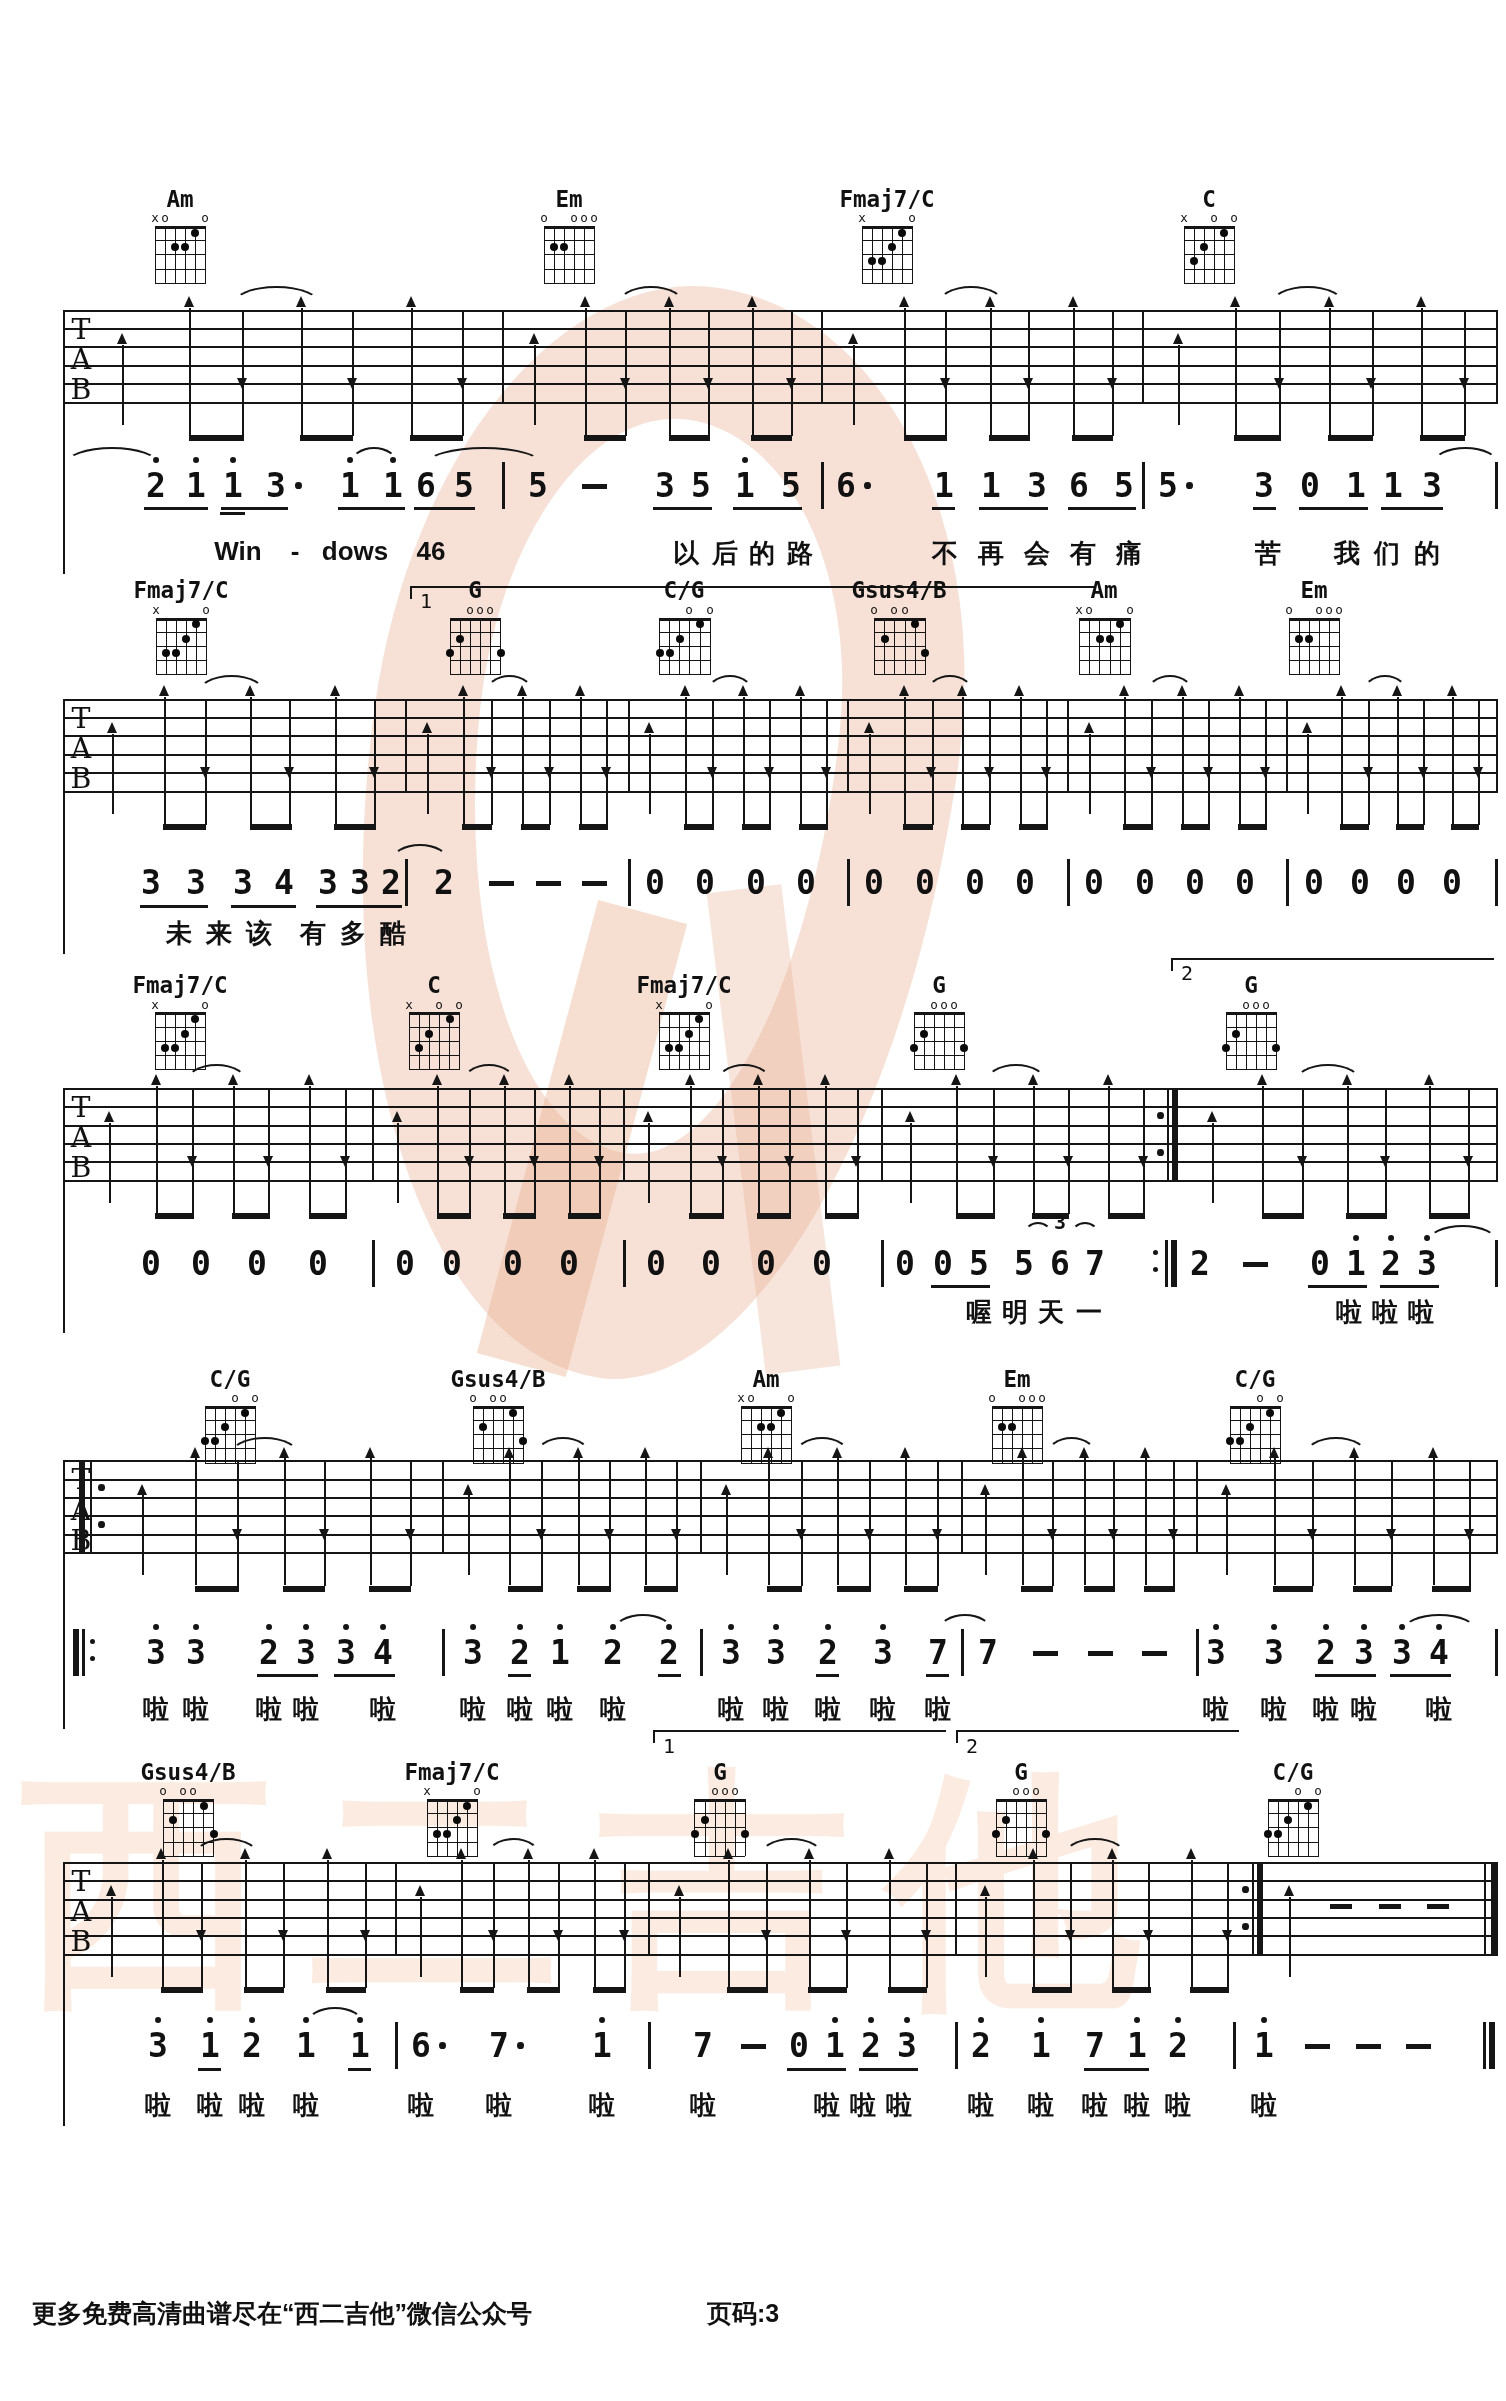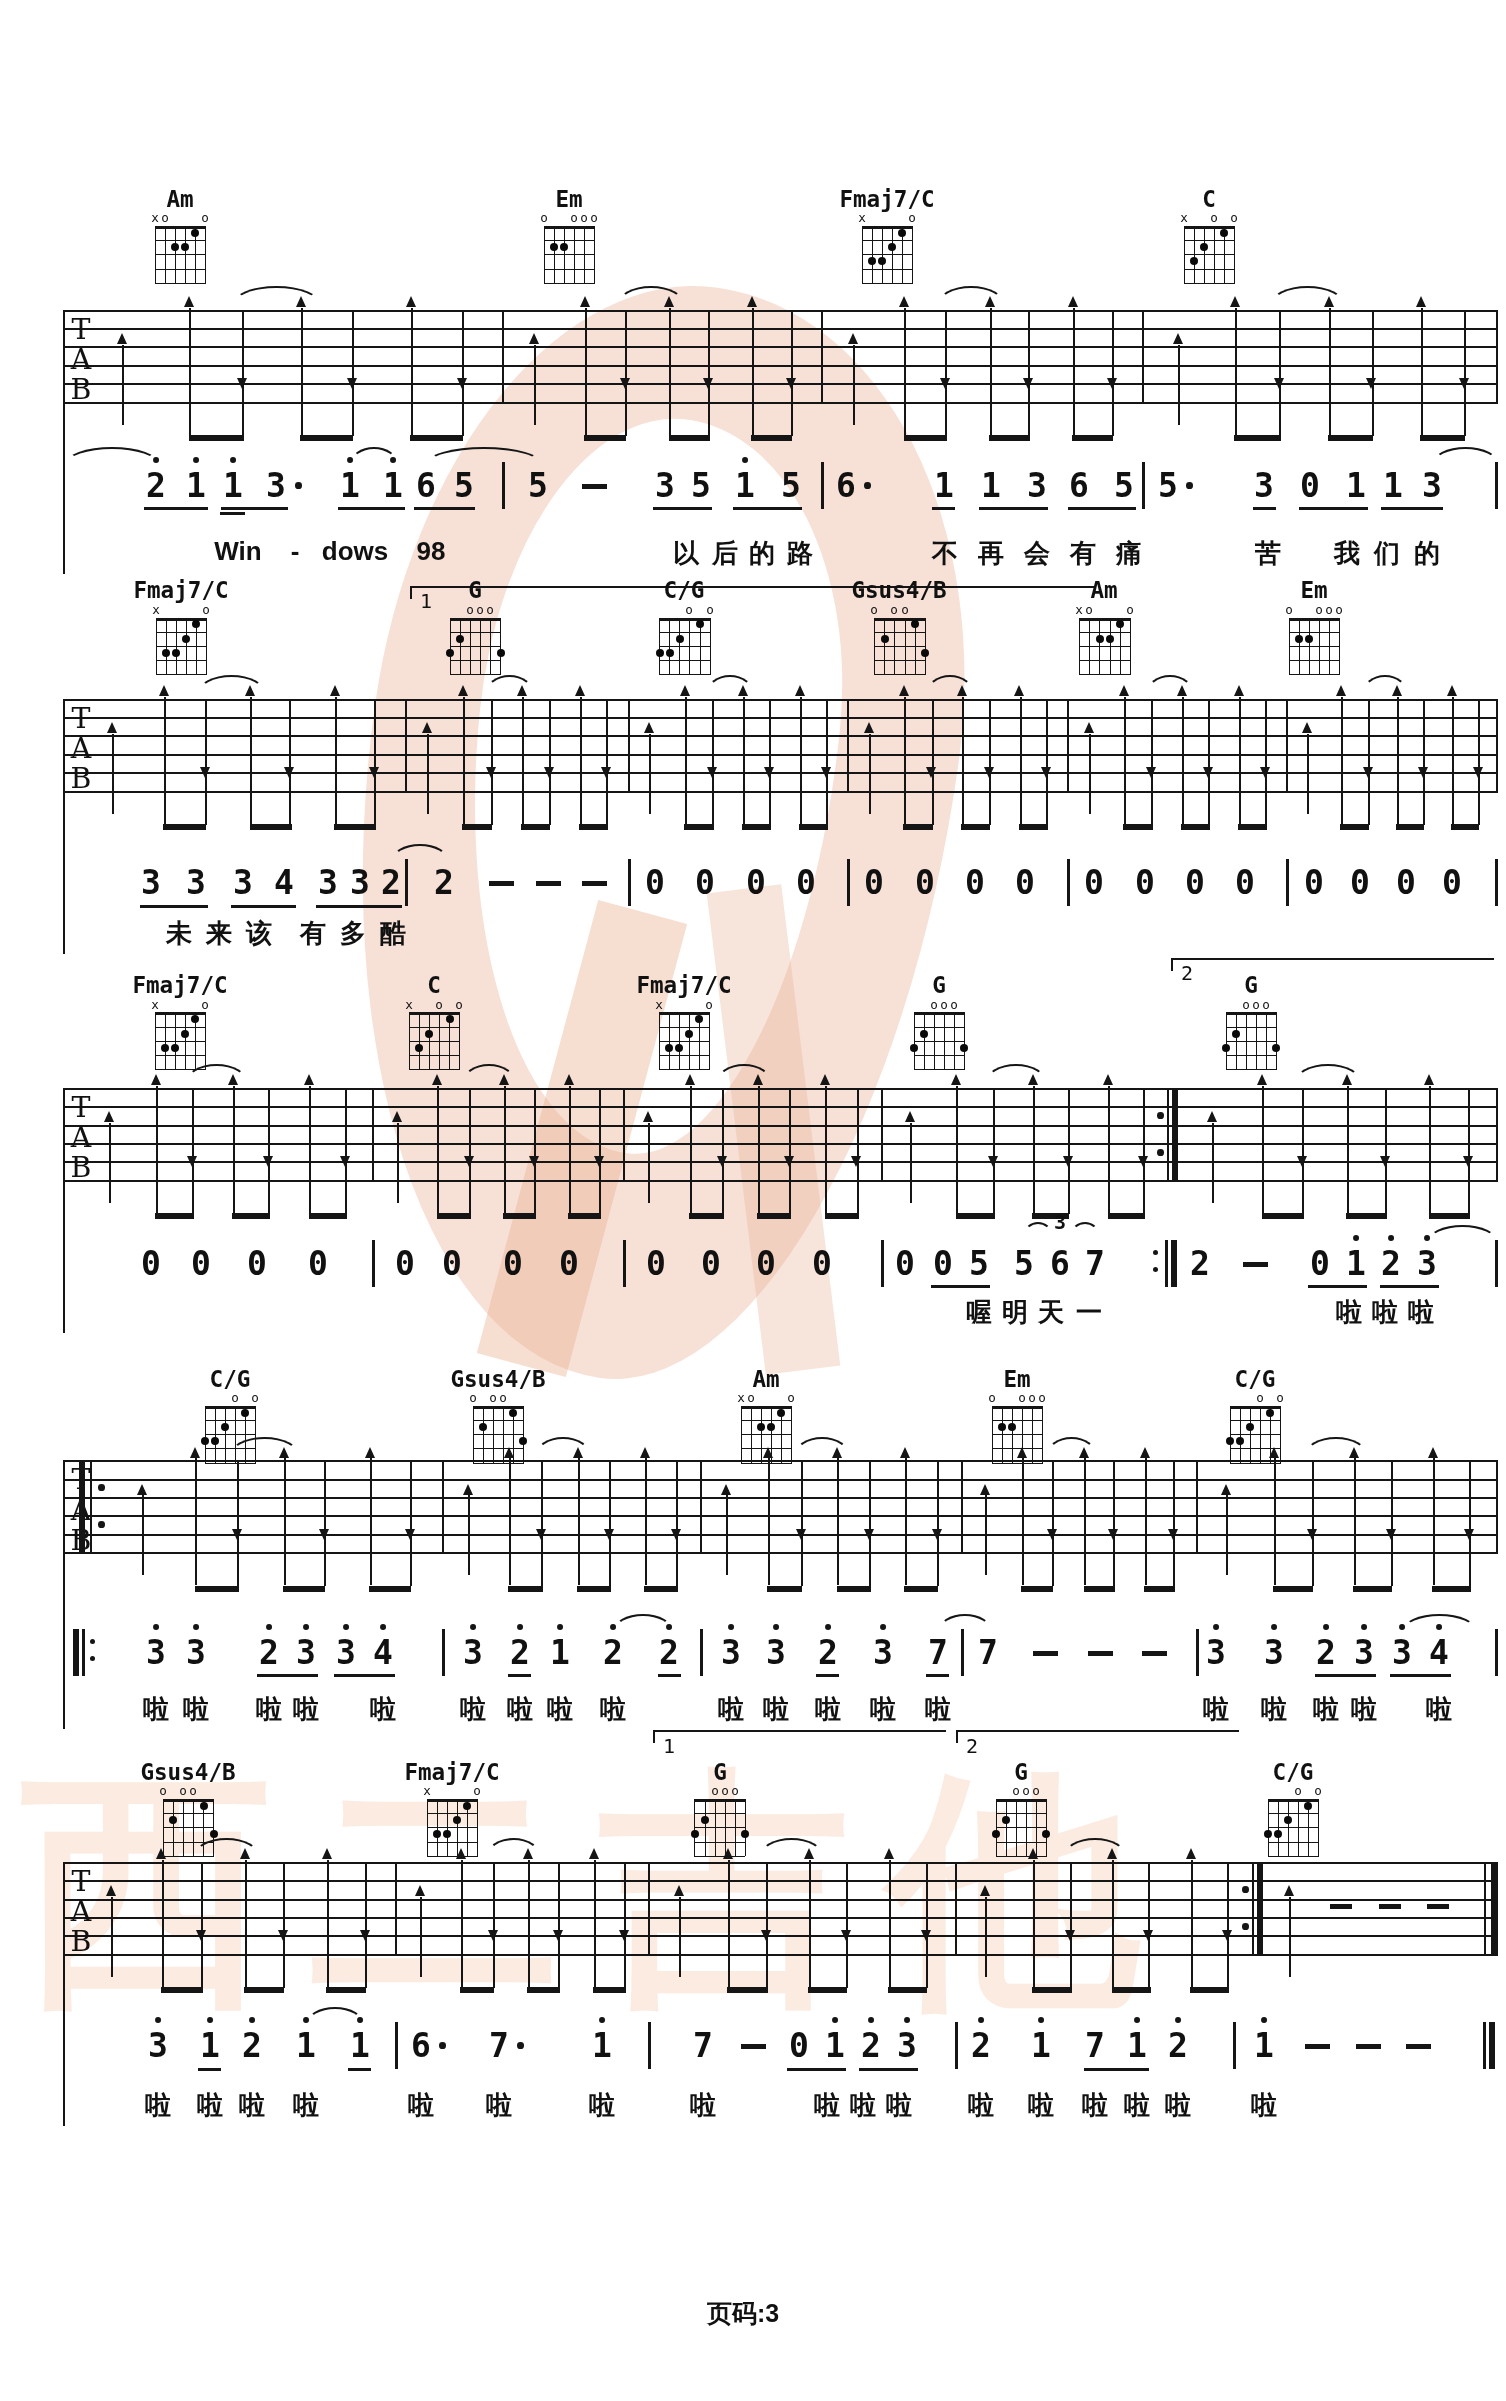"98" div.lyr { text: 98 -> 46 }
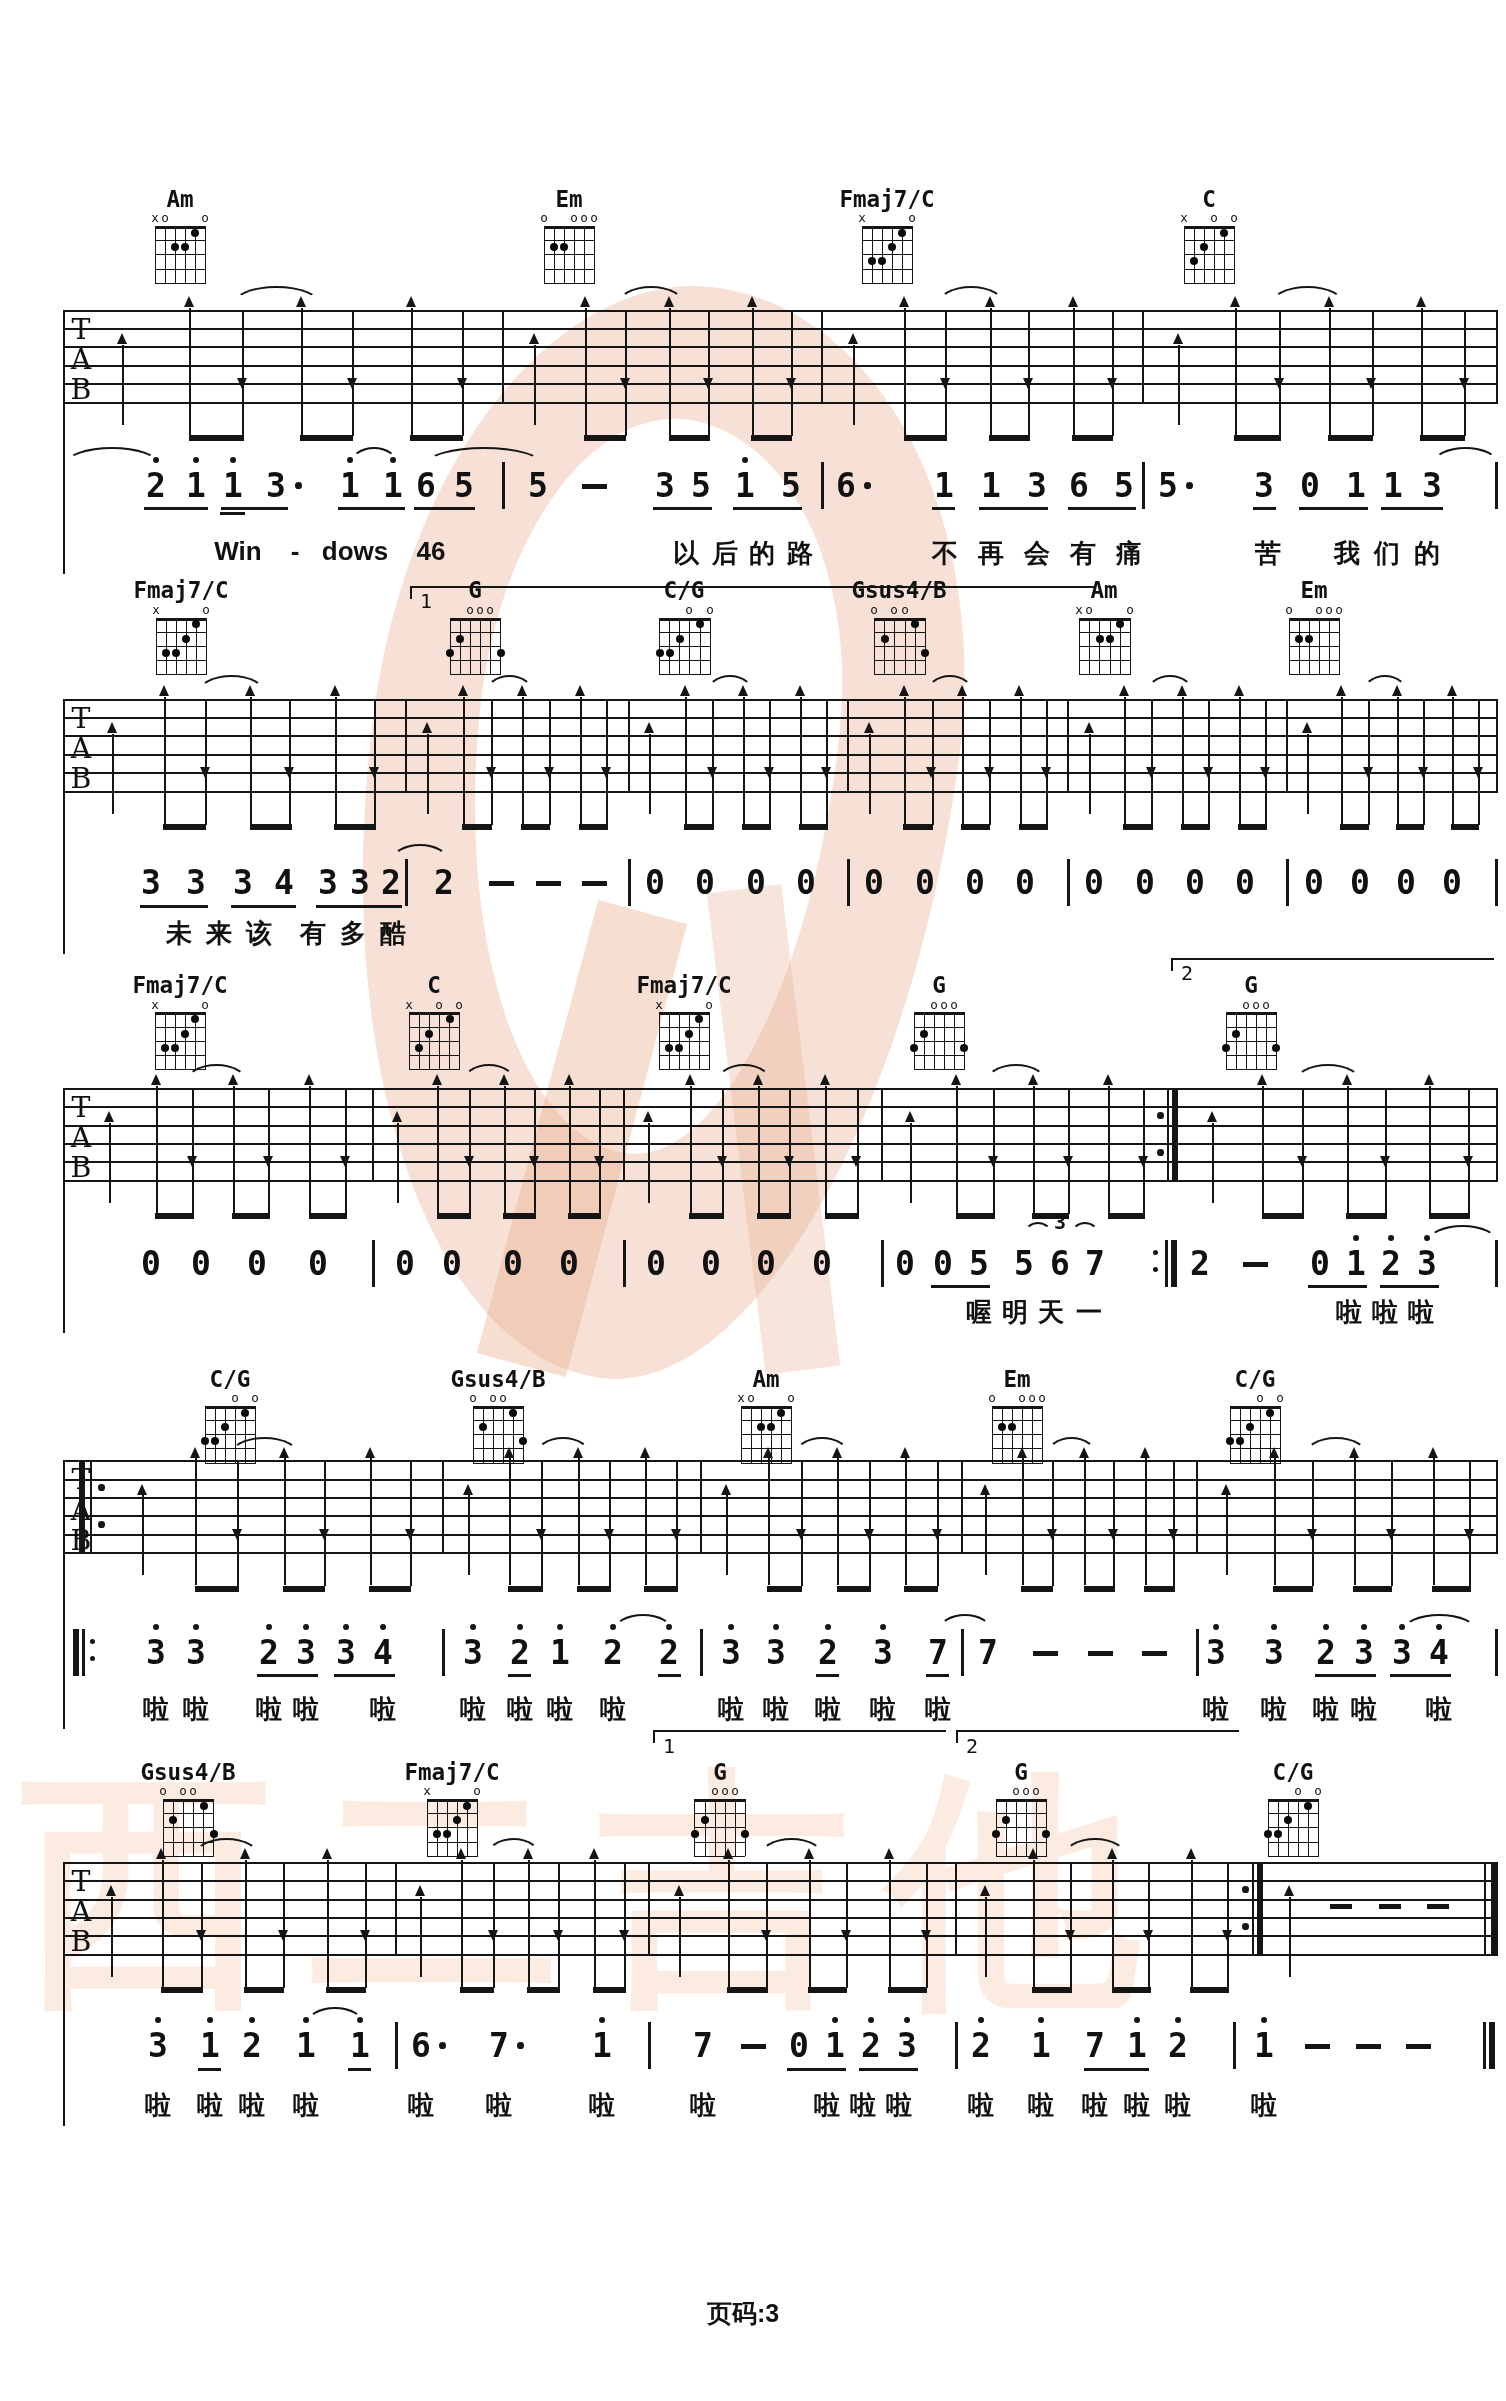"更多免费高清曲谱尽在“西二吉他”微信公众号" div.footer-text { html: none -> <div>更多免费高清曲谱尽在“西二吉他”微信公众号</div> }
